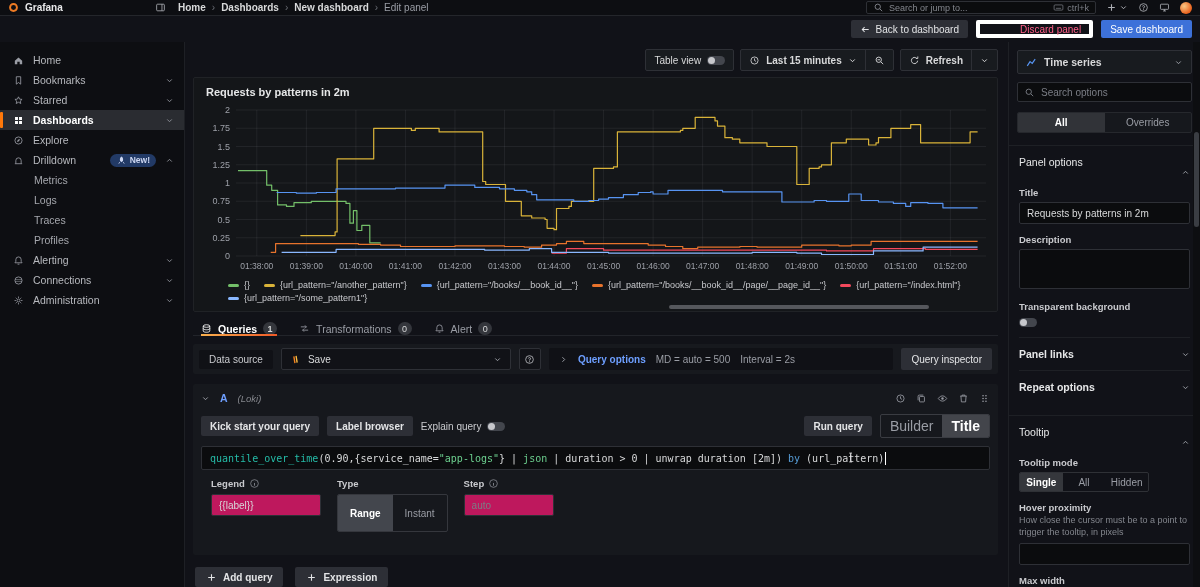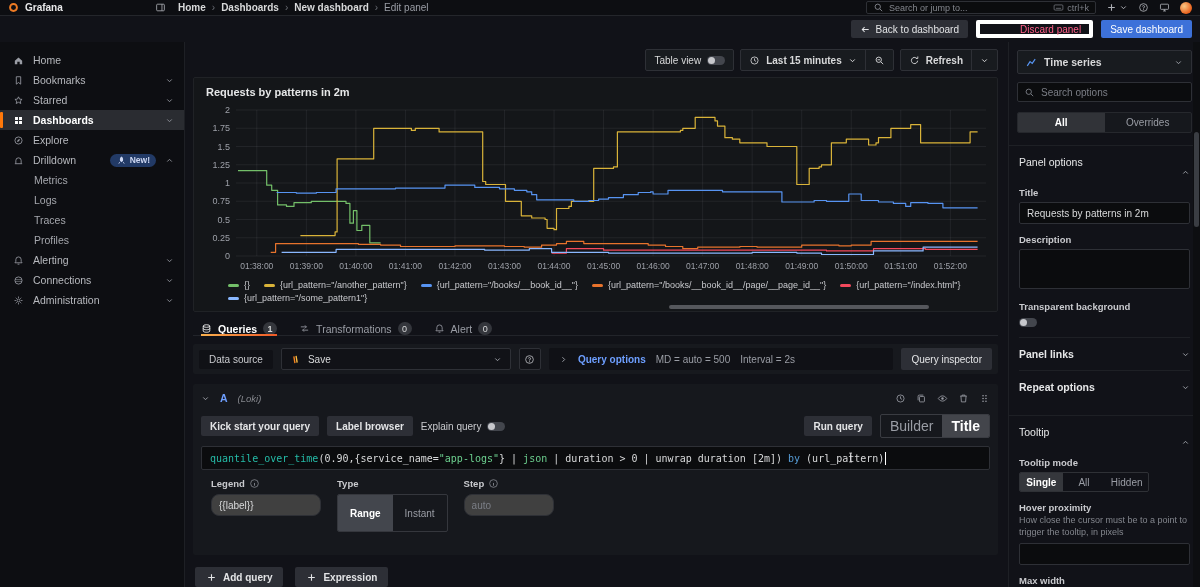"{{label}}" .tinput { background: #404040 -> #be185d; border-radius: 8px -> 2px }
